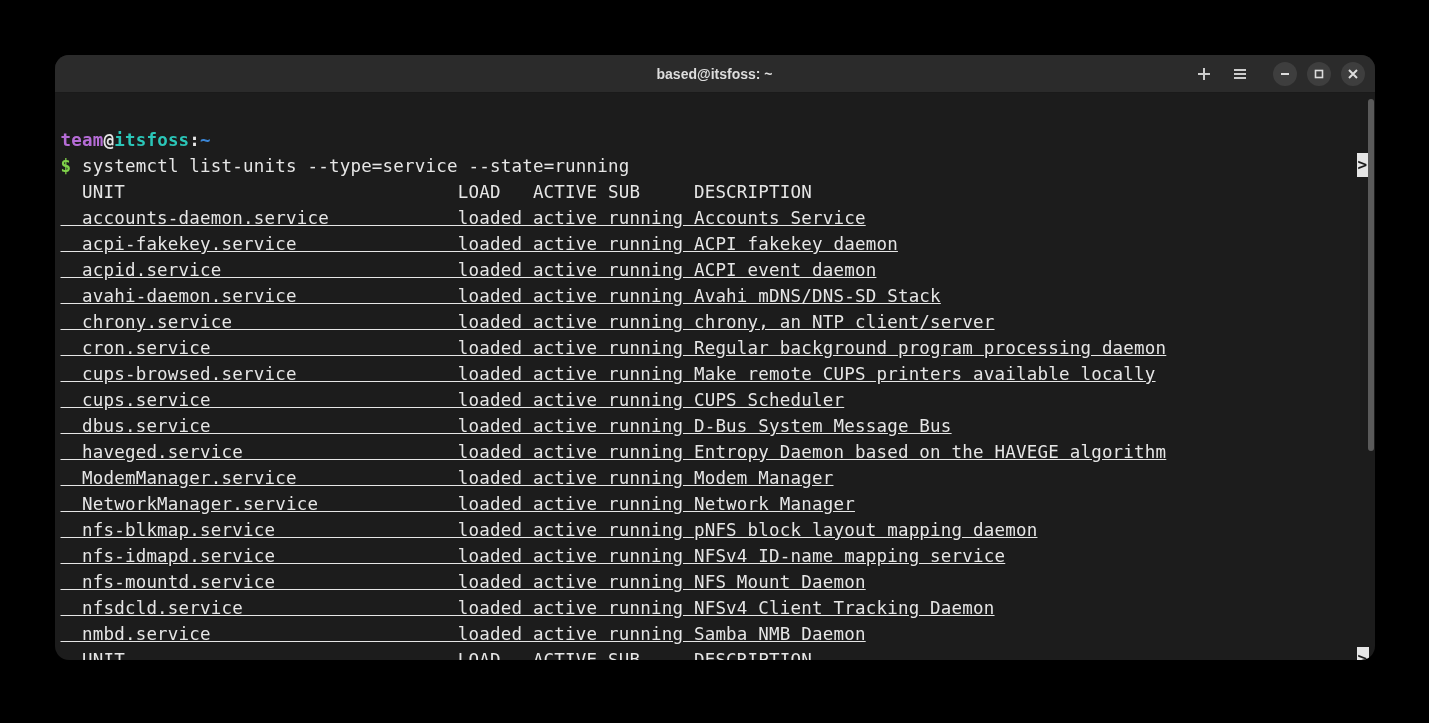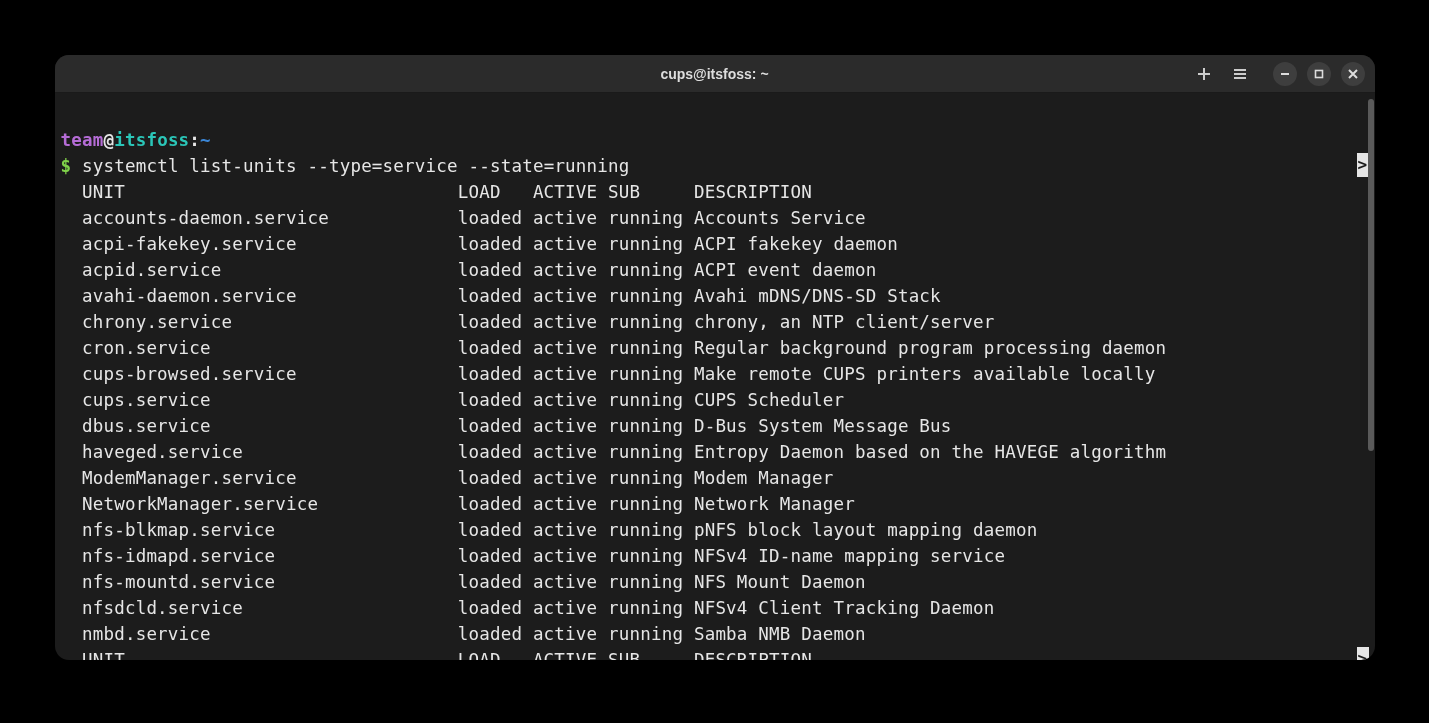"cups@itsfoss: ~" span.title-text { text: cups@itsfoss -> based@itsfoss }
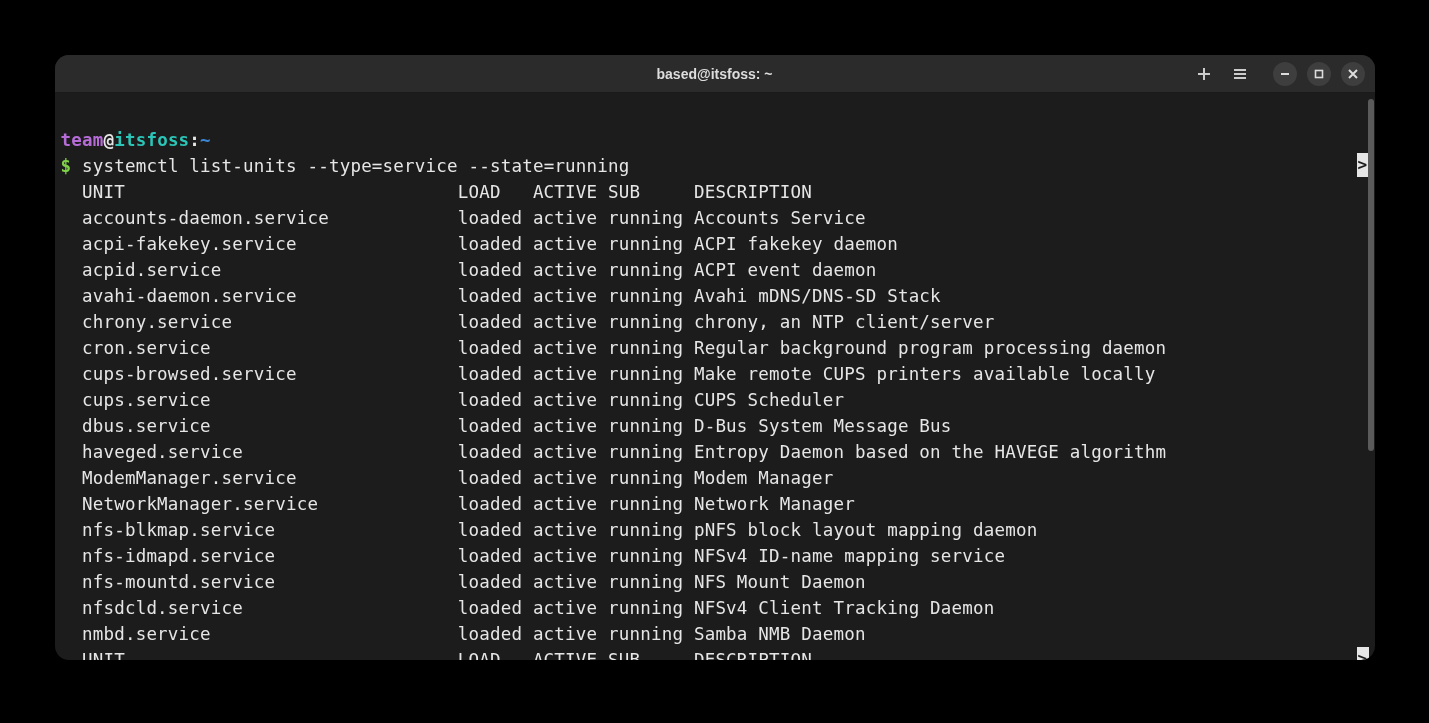"accounts-daemon.service loaded active" .row { text-decoration: none -> underline }
